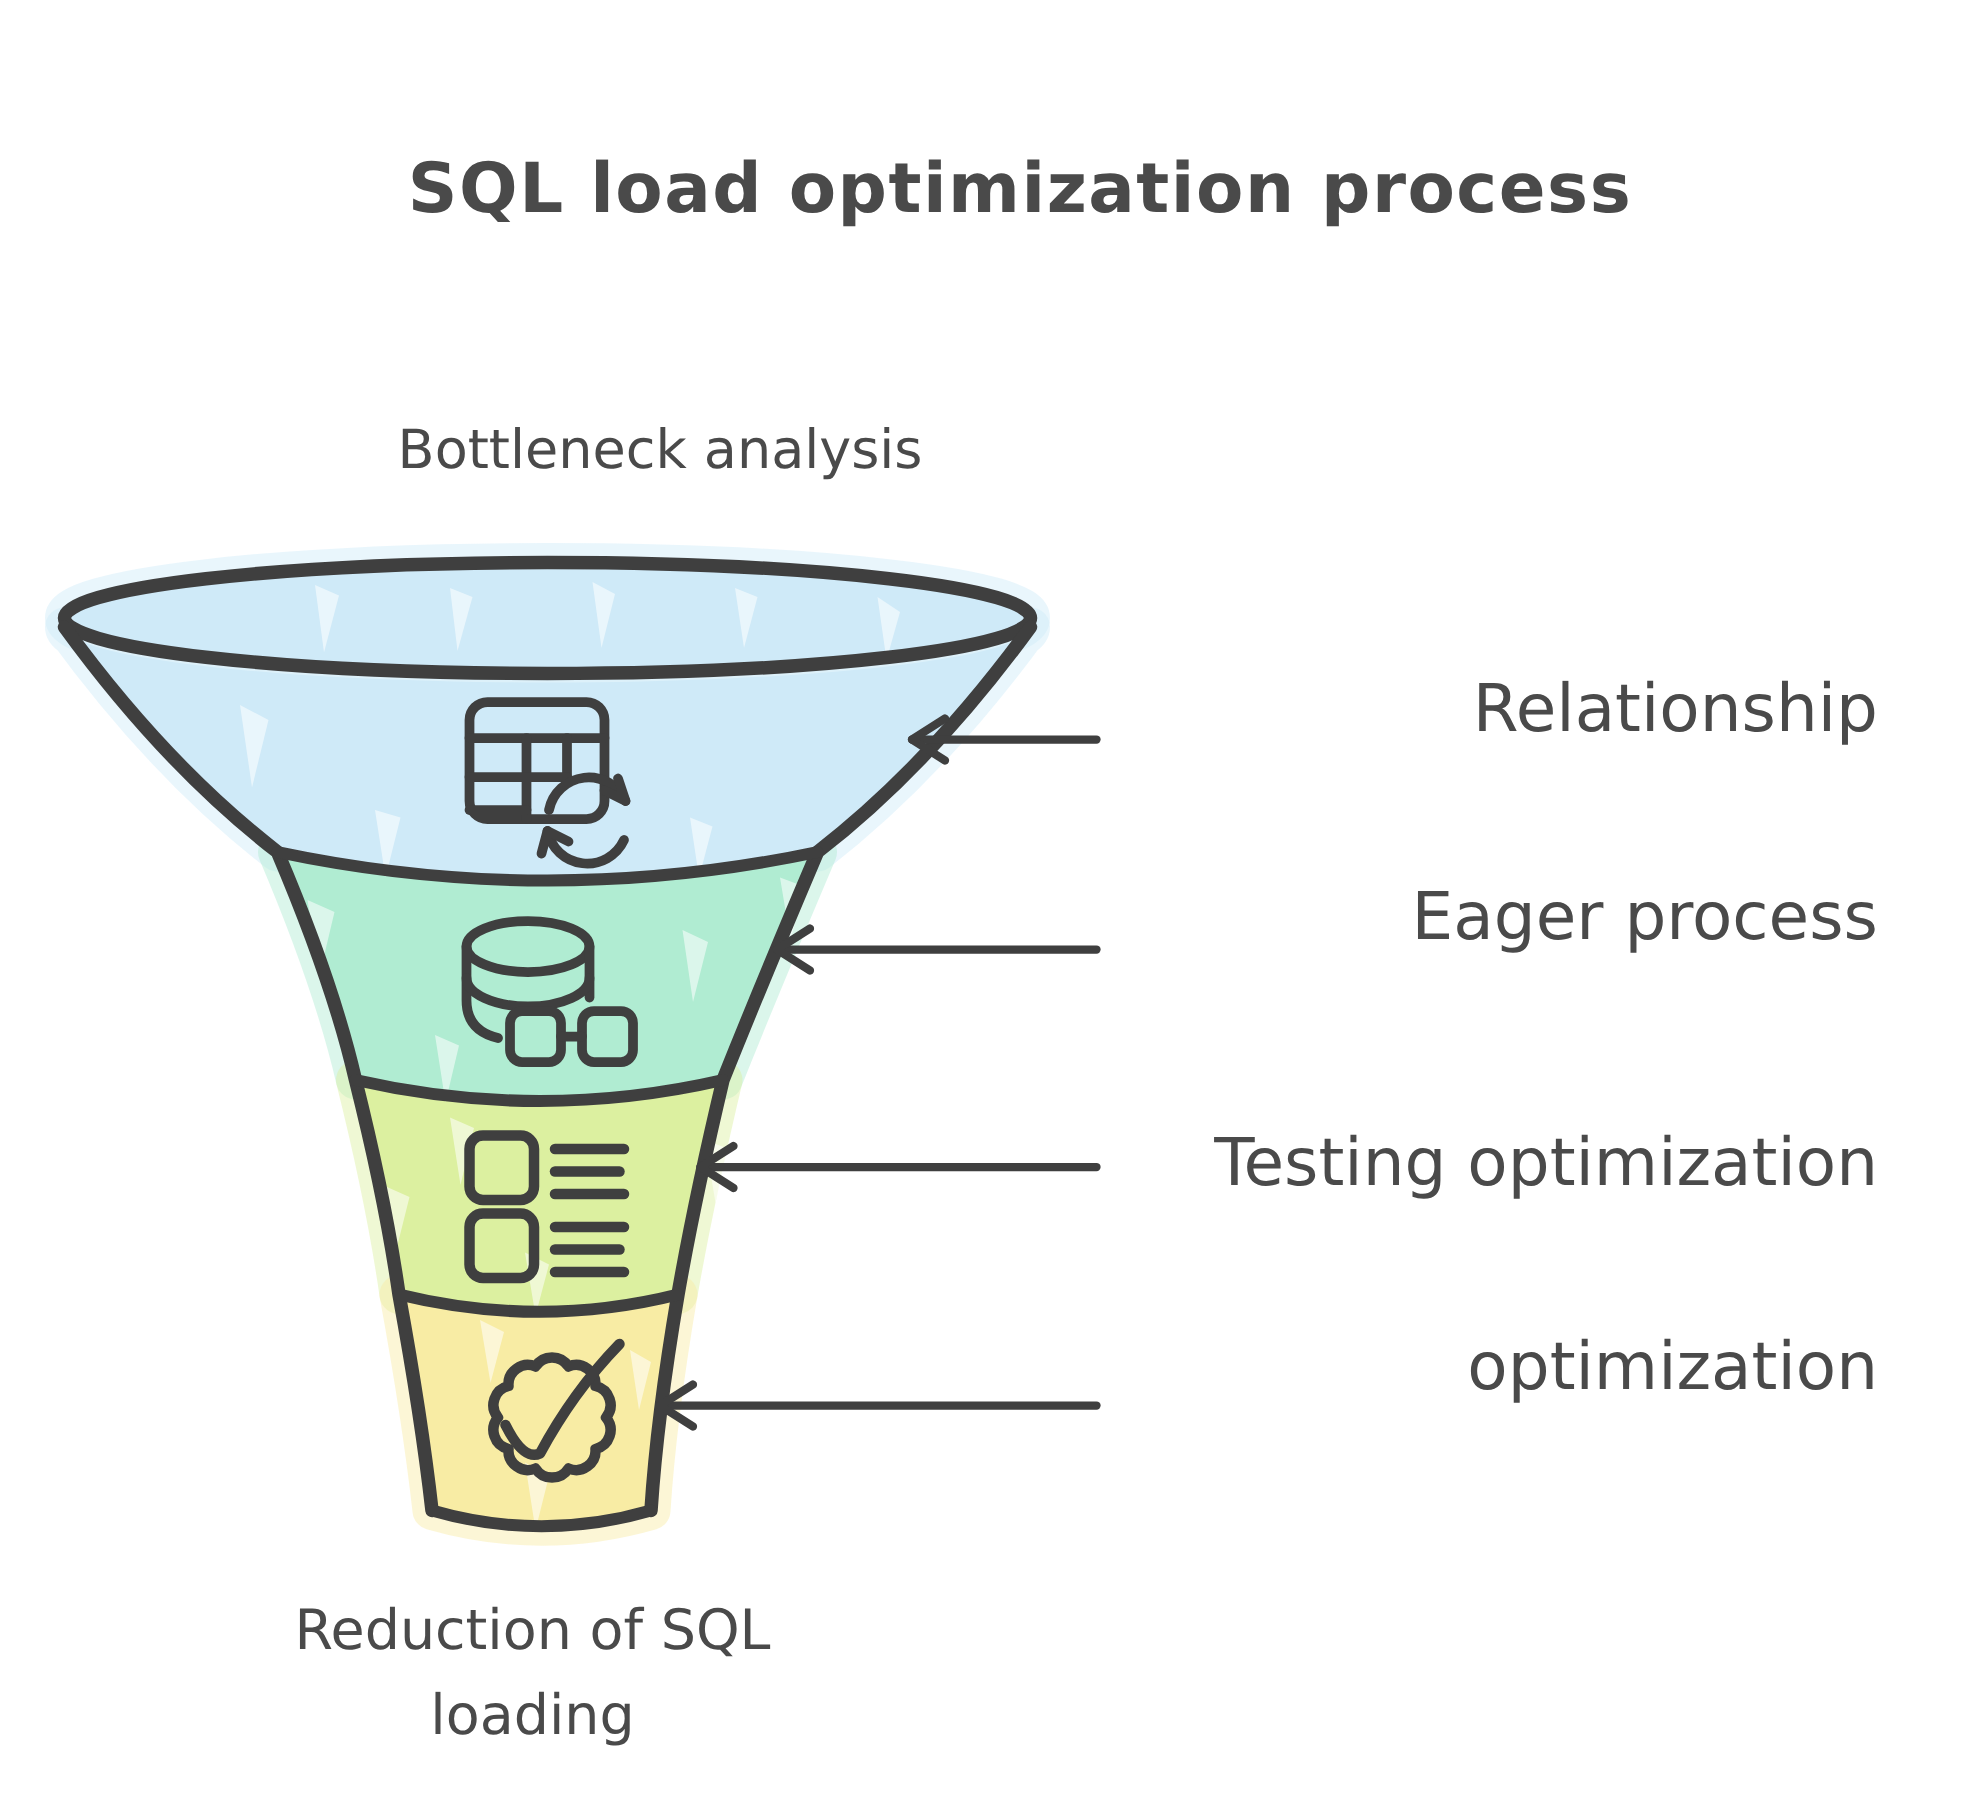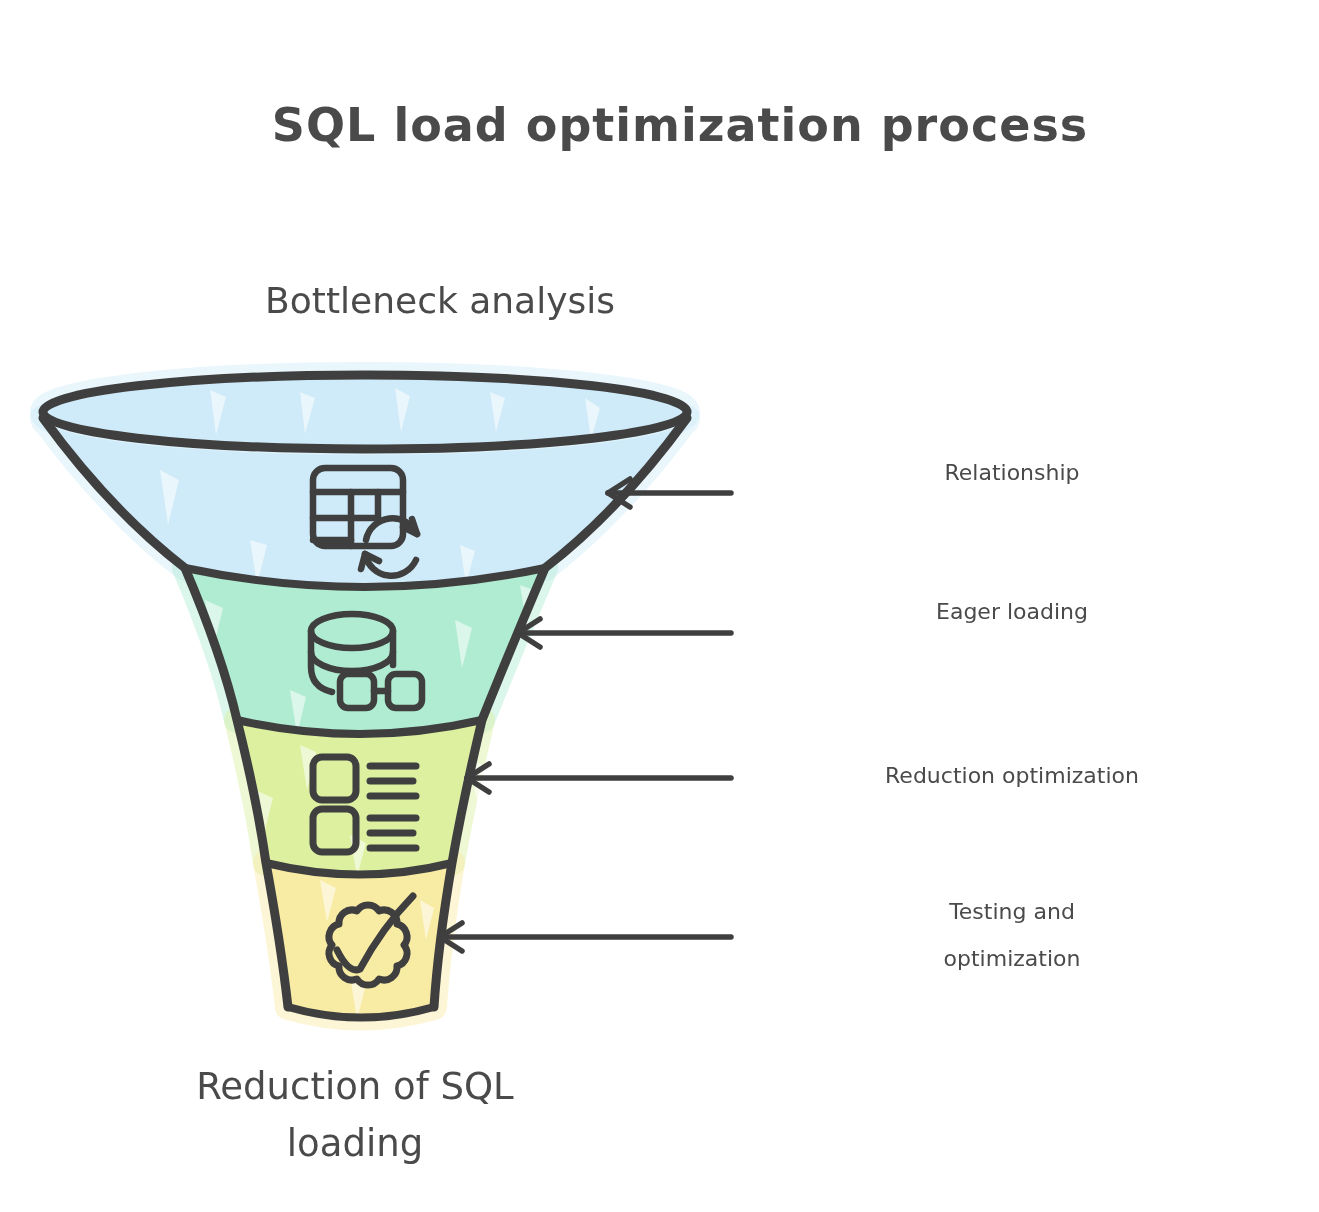"Relationship" .annotation { font-size: 22px -> 44px; text-align: center -> right }
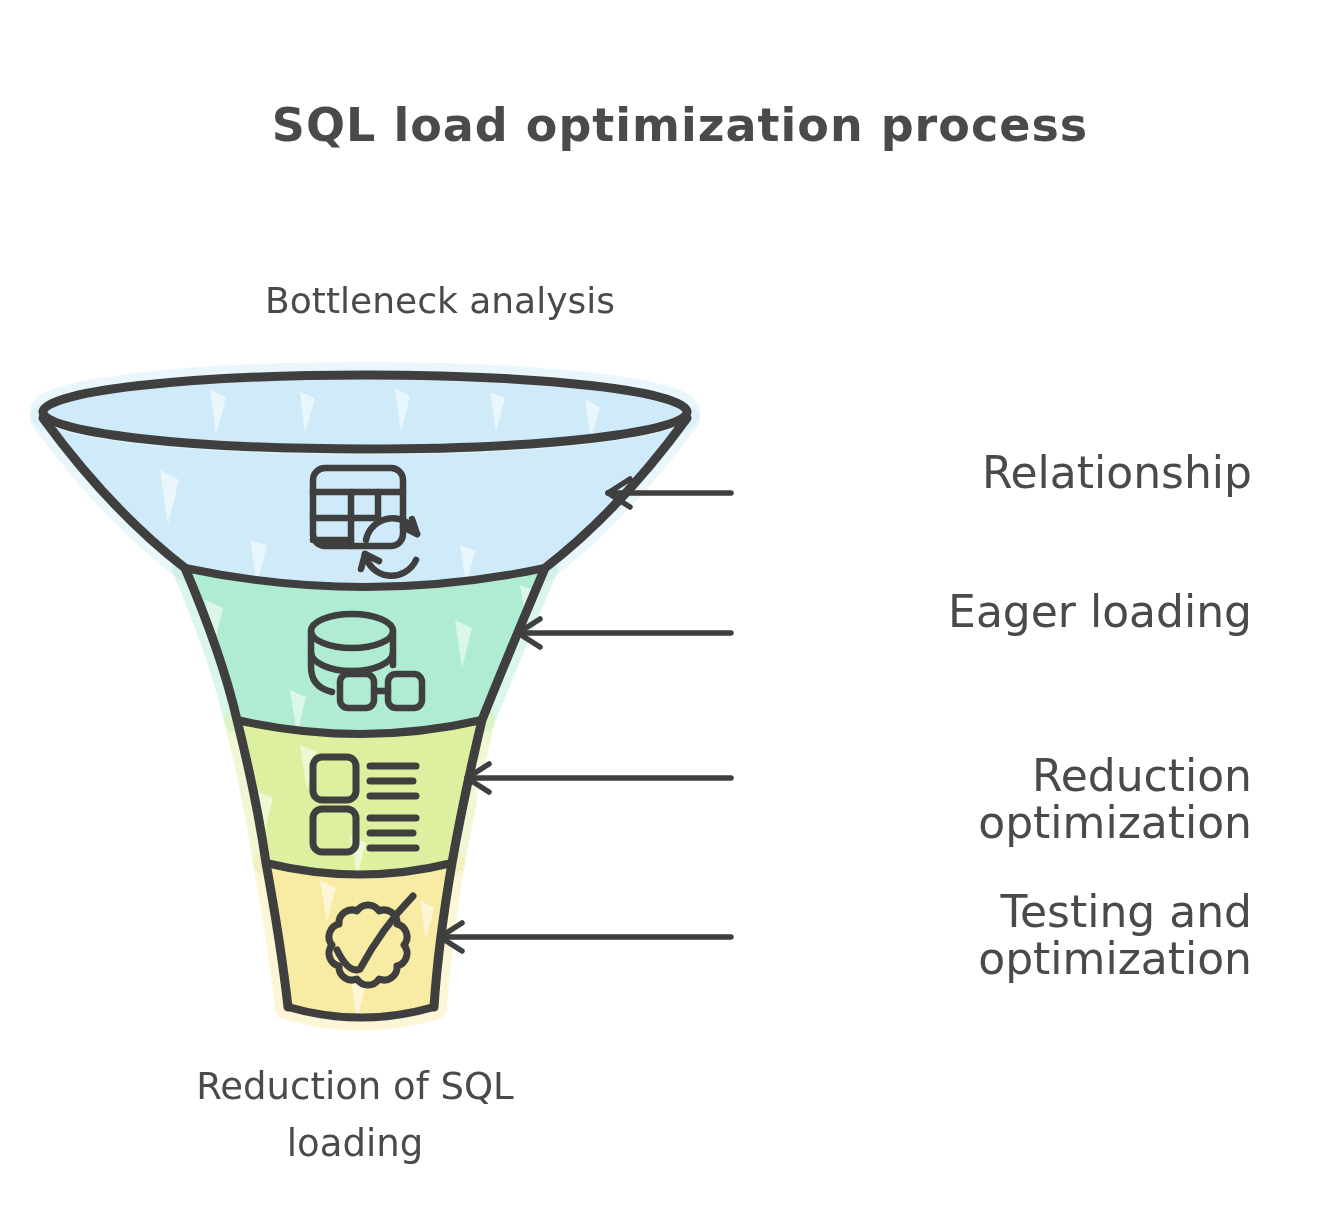"Eager loading" div { text: loading -> process }
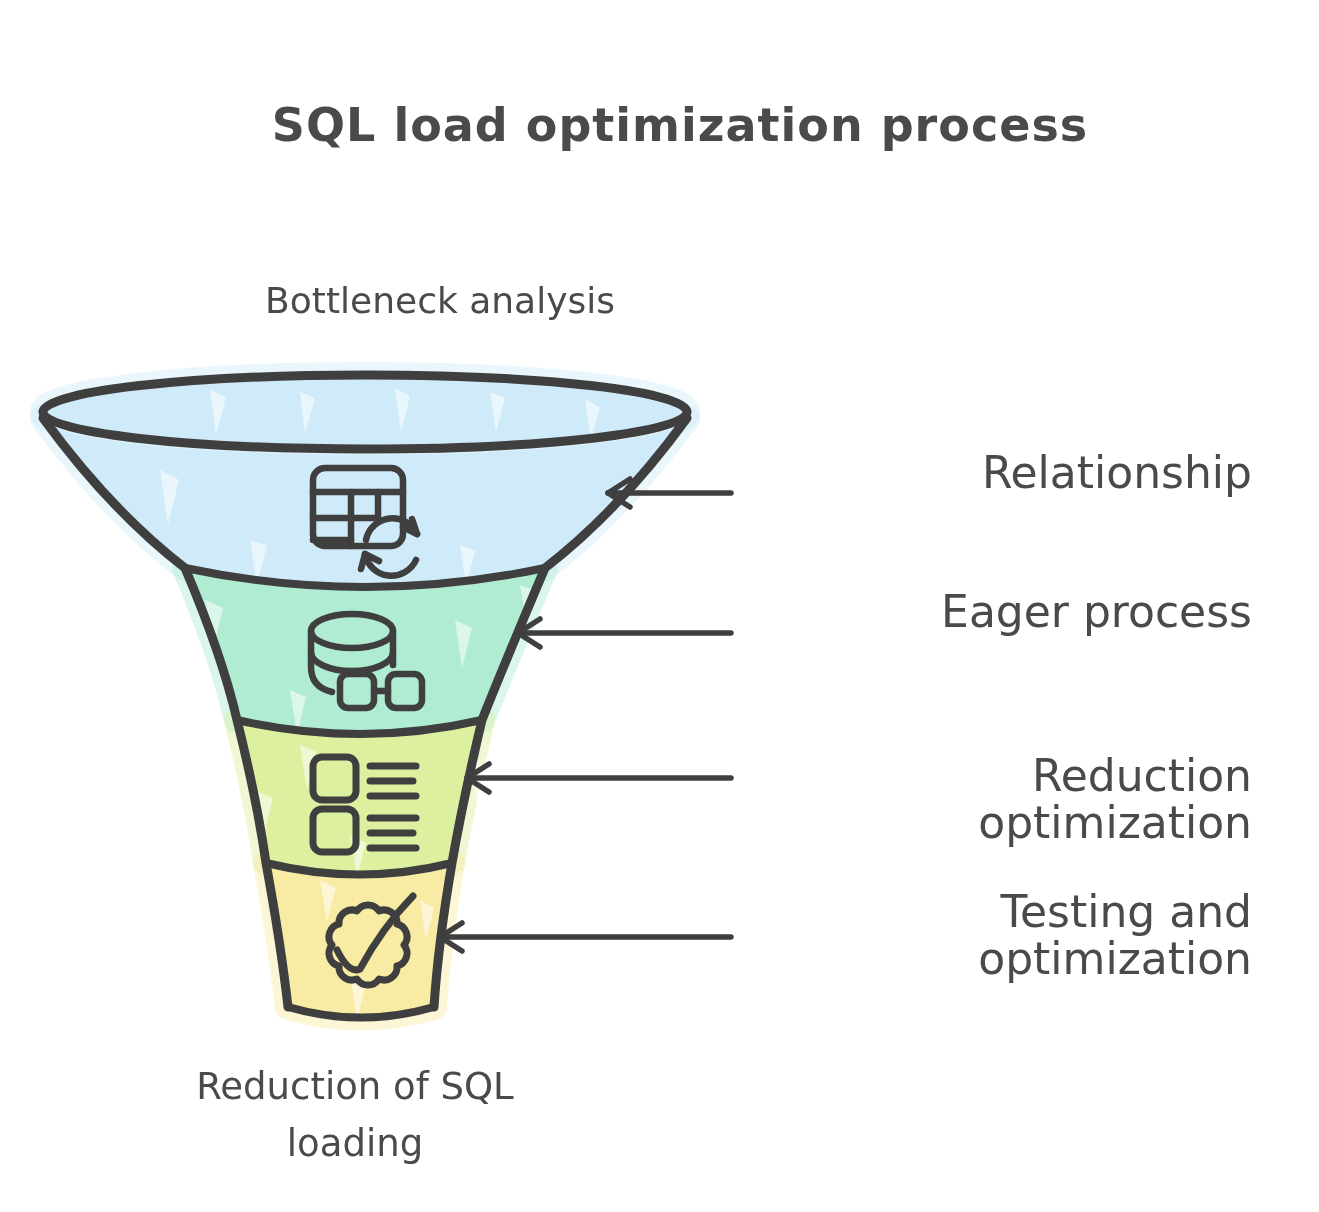"Reduction optimization" div { text: Reduction -> Testing }
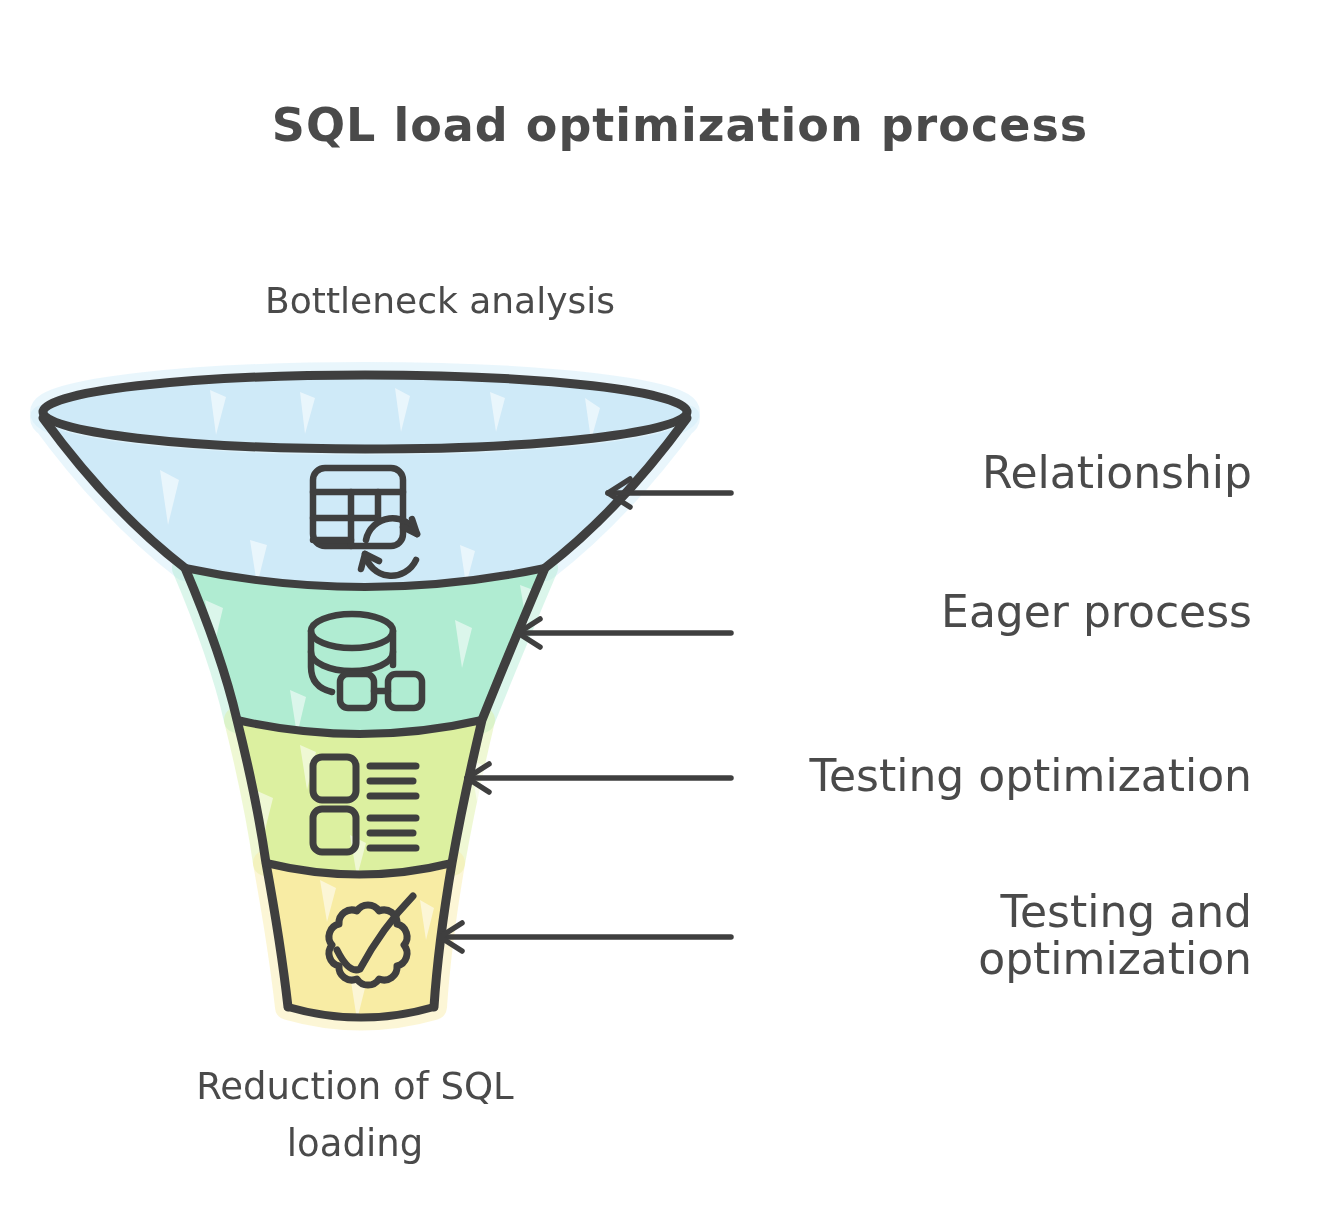"Testing and" div { html: <div>Testing and</div> -> none }
